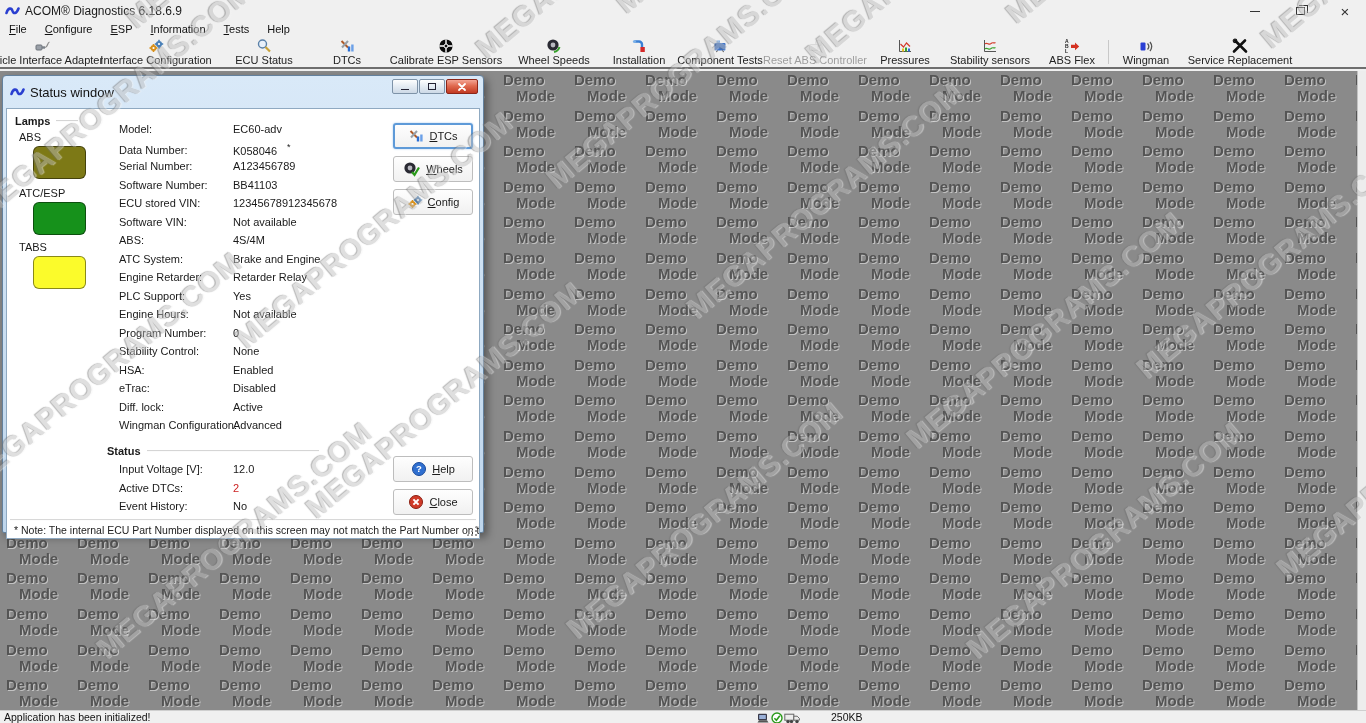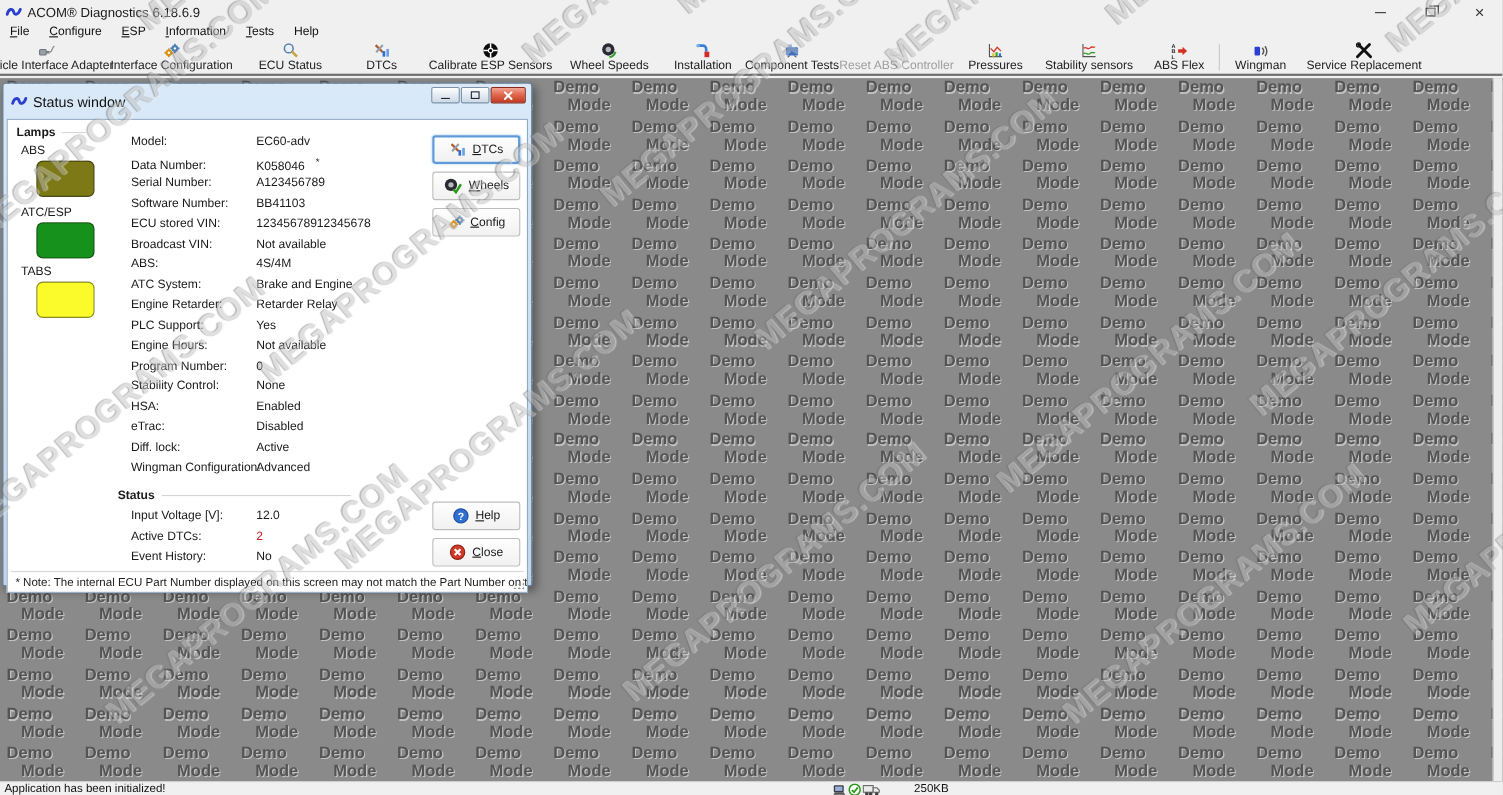"Broadcast VIN:" span.lbl { text: Broadcast -> Software }
